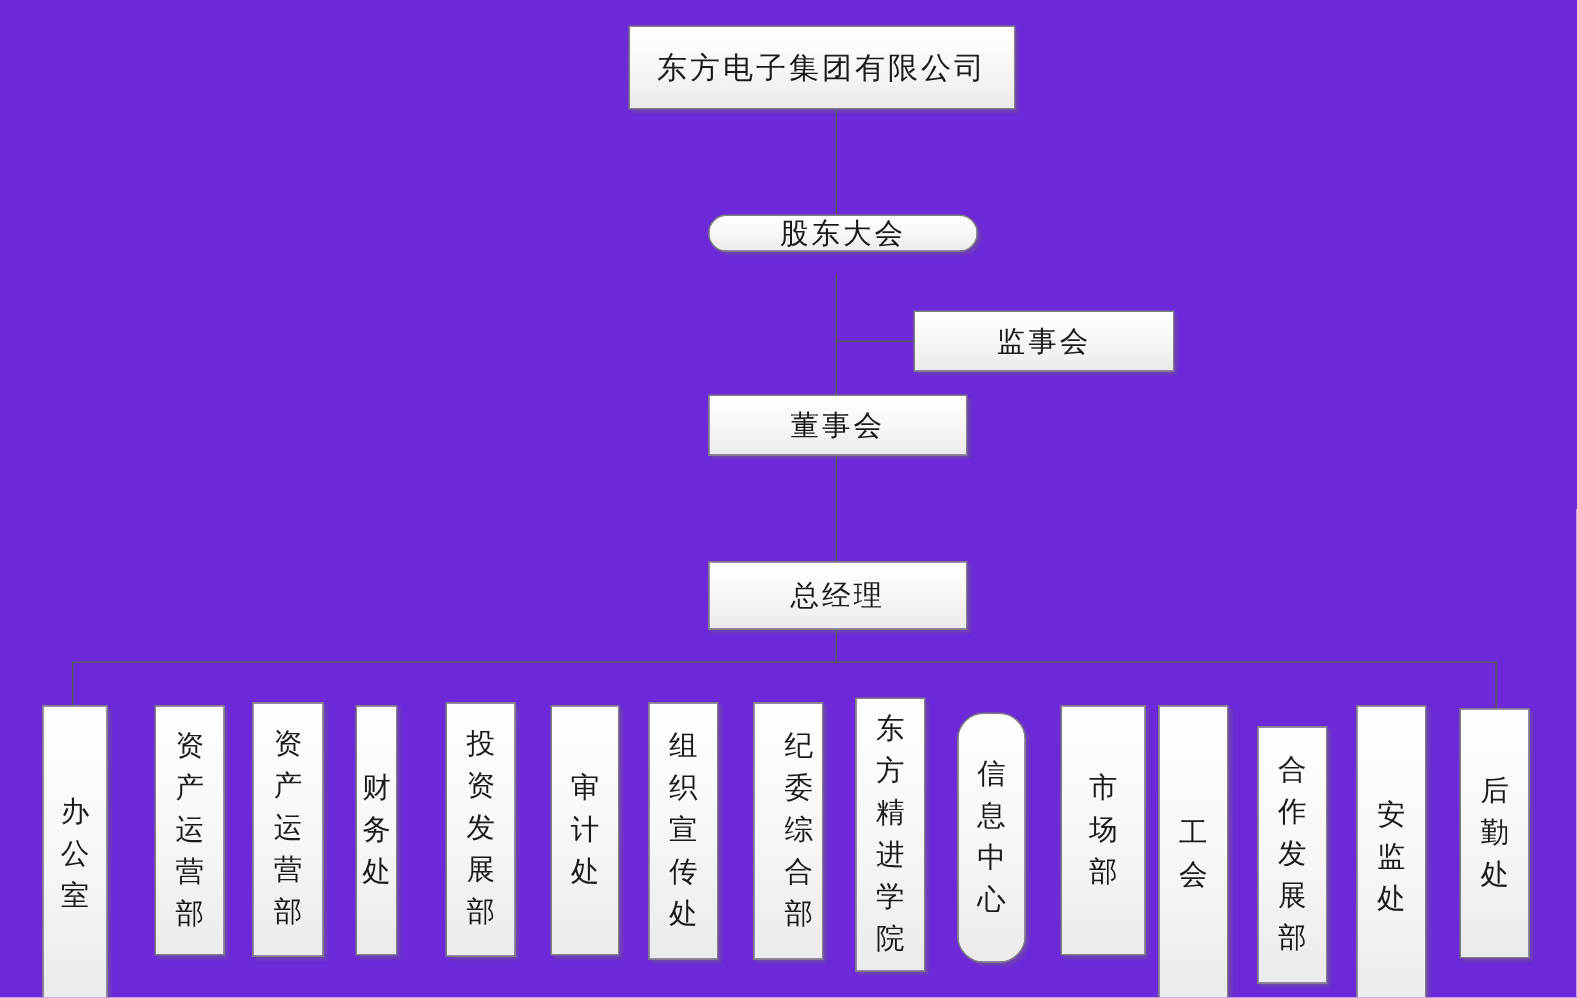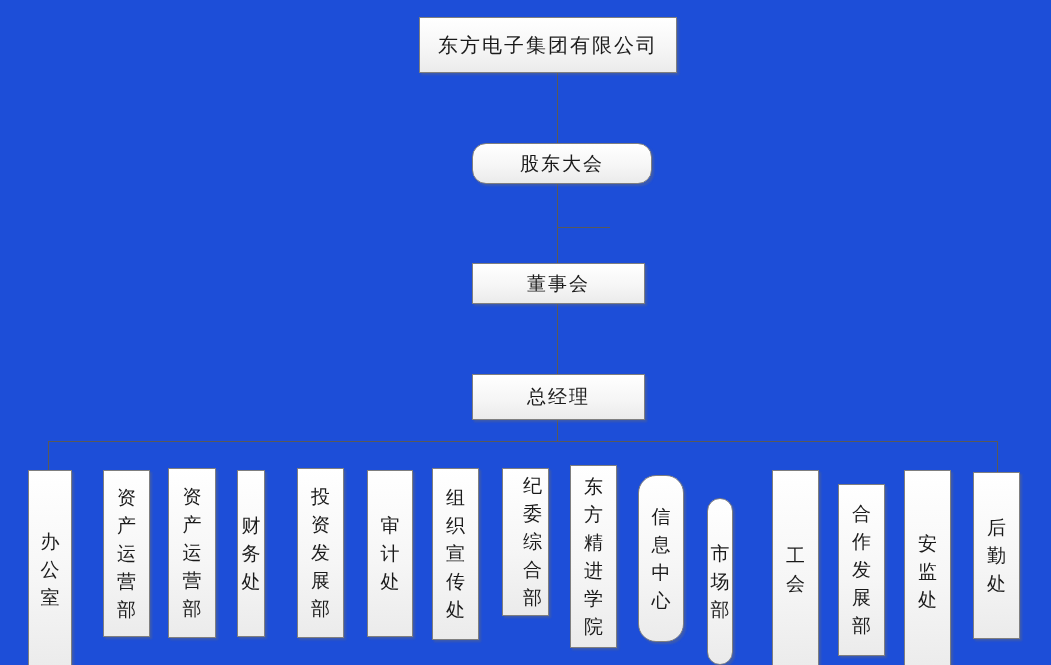"东方电子集团有限公司" .canvas { background: #1d4ed8 -> #6d28d9 }
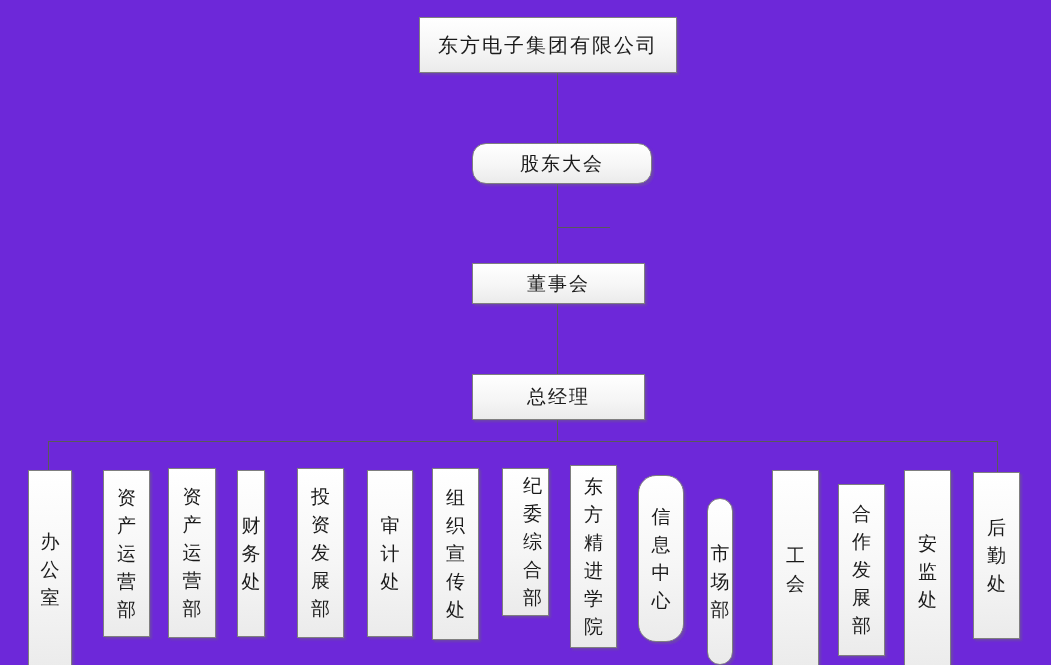"股东大会" div.node { height: 41px -> 25px }
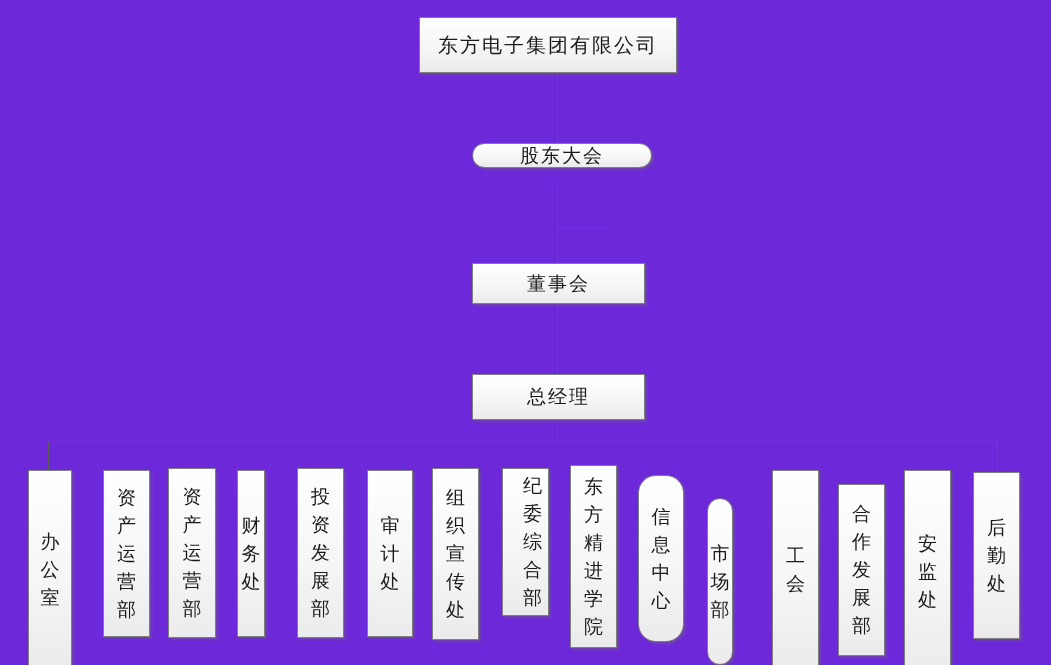"监事会" div.node { html: none -> <div> <span>监事会</span> </div> }
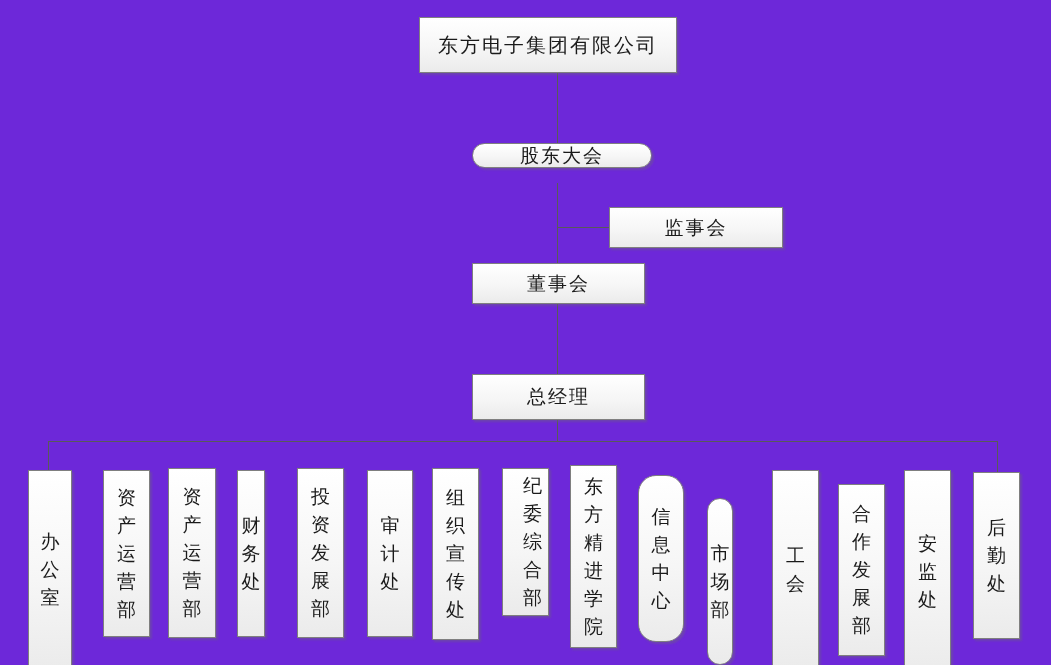"纪委综合部" div.node { height: 148px -> 172px }
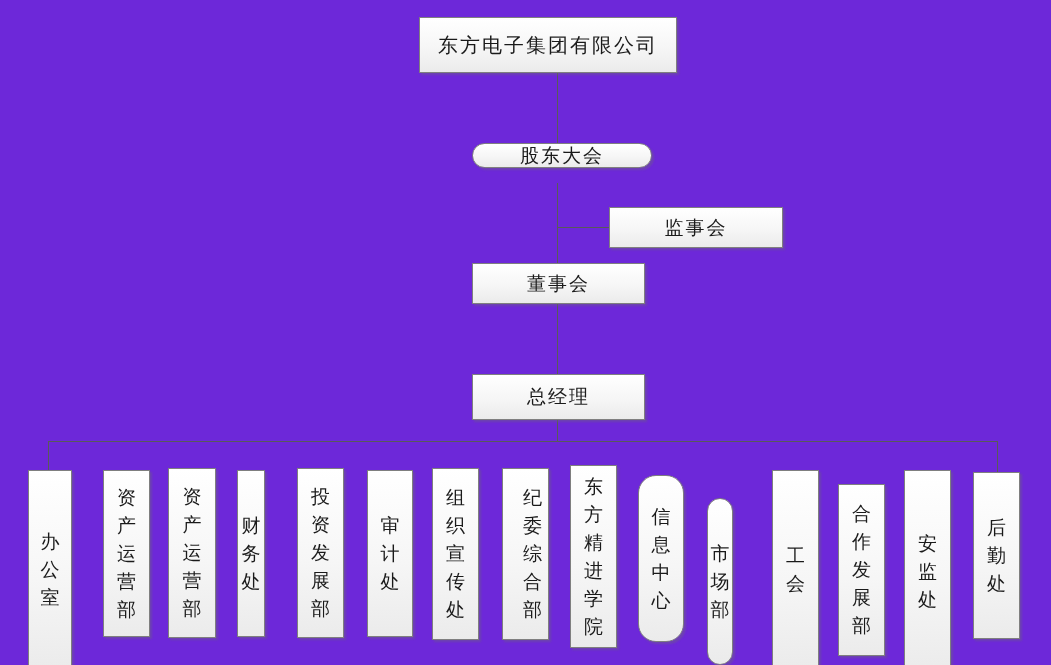"市场部" div.node { border-radius: 21px -> none; top: 498px -> 470px; width: 26px -> 57px }
